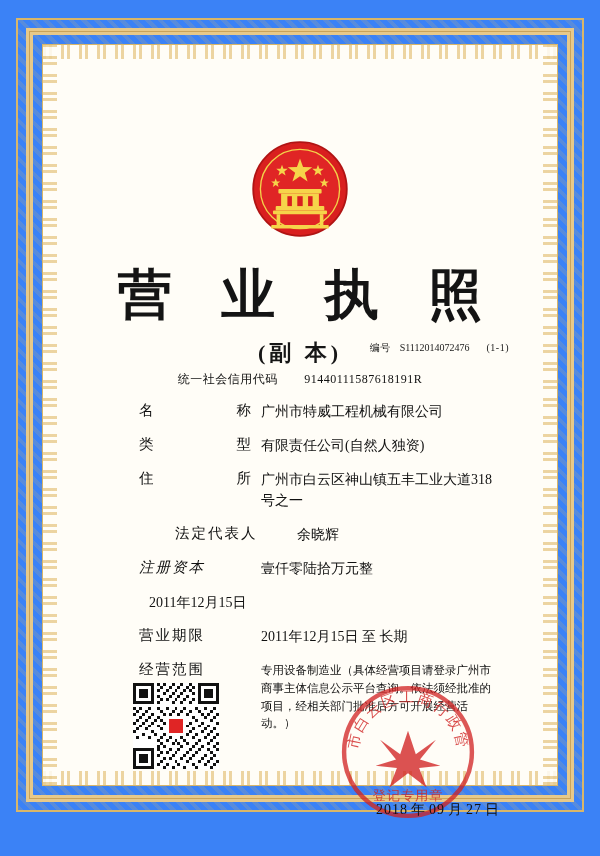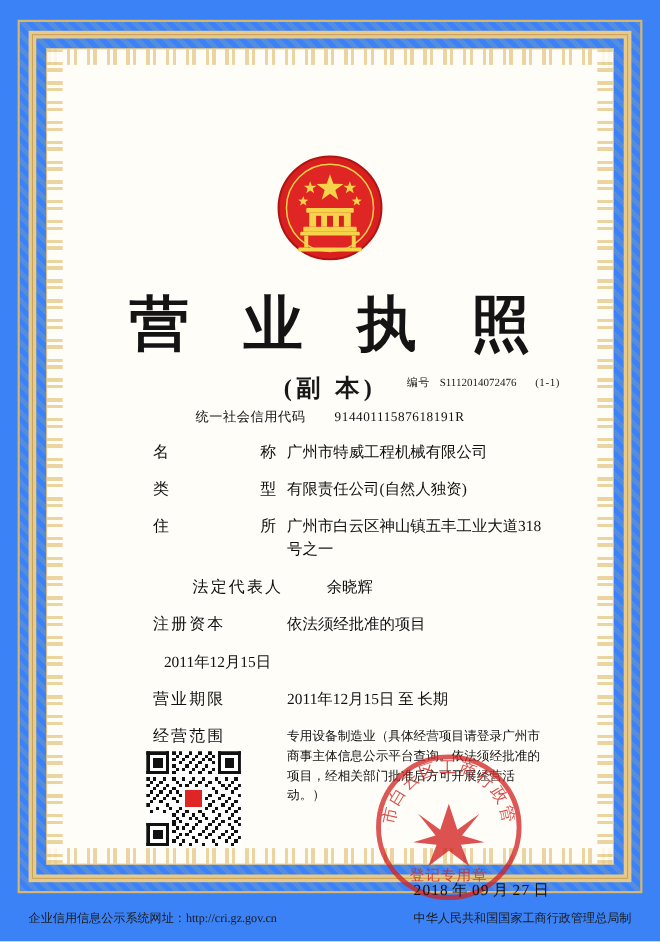"注册资本" div.field-label { font-style: none -> italic }
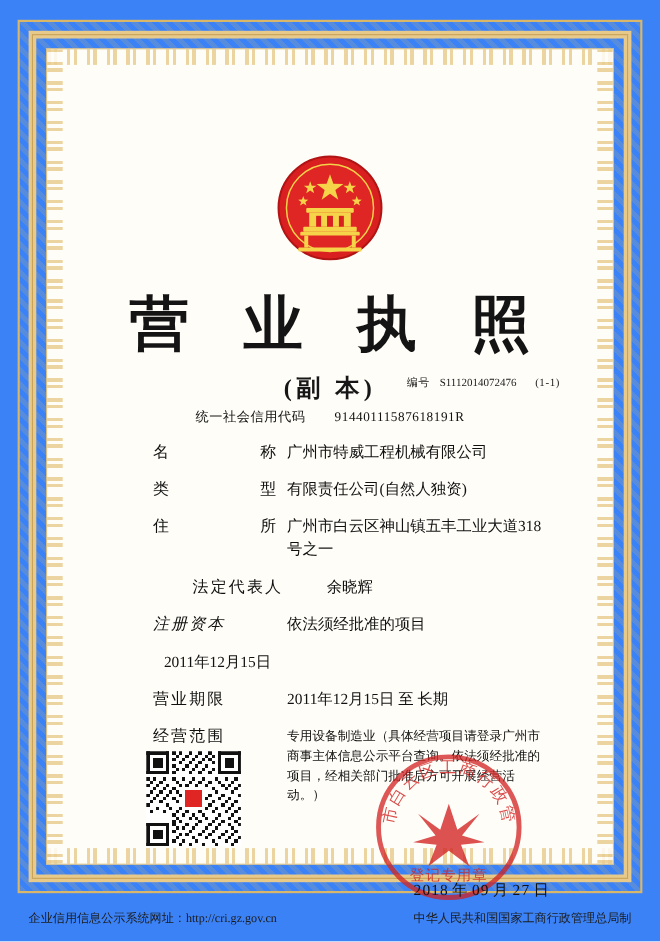"依法须经批准的项目" div.field-value { text: 依法须经批准的项目 -> 壹仟零陆拾万元整 }
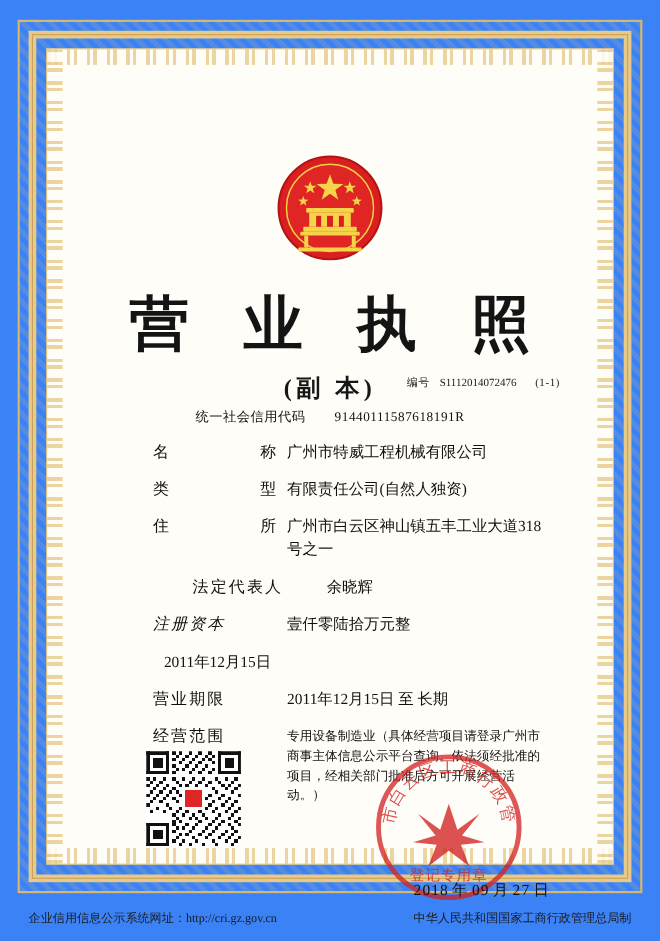"企业信用信息公示系统网址：http://cri.gz.gov.cn" div.bottom-bar { html: <div> <span>企业信用信息公示系统网址：http://cri.gz.gov.cn</span> <span>中华人民共和国国家工商行政管理总局制</span> </div> -> none }
